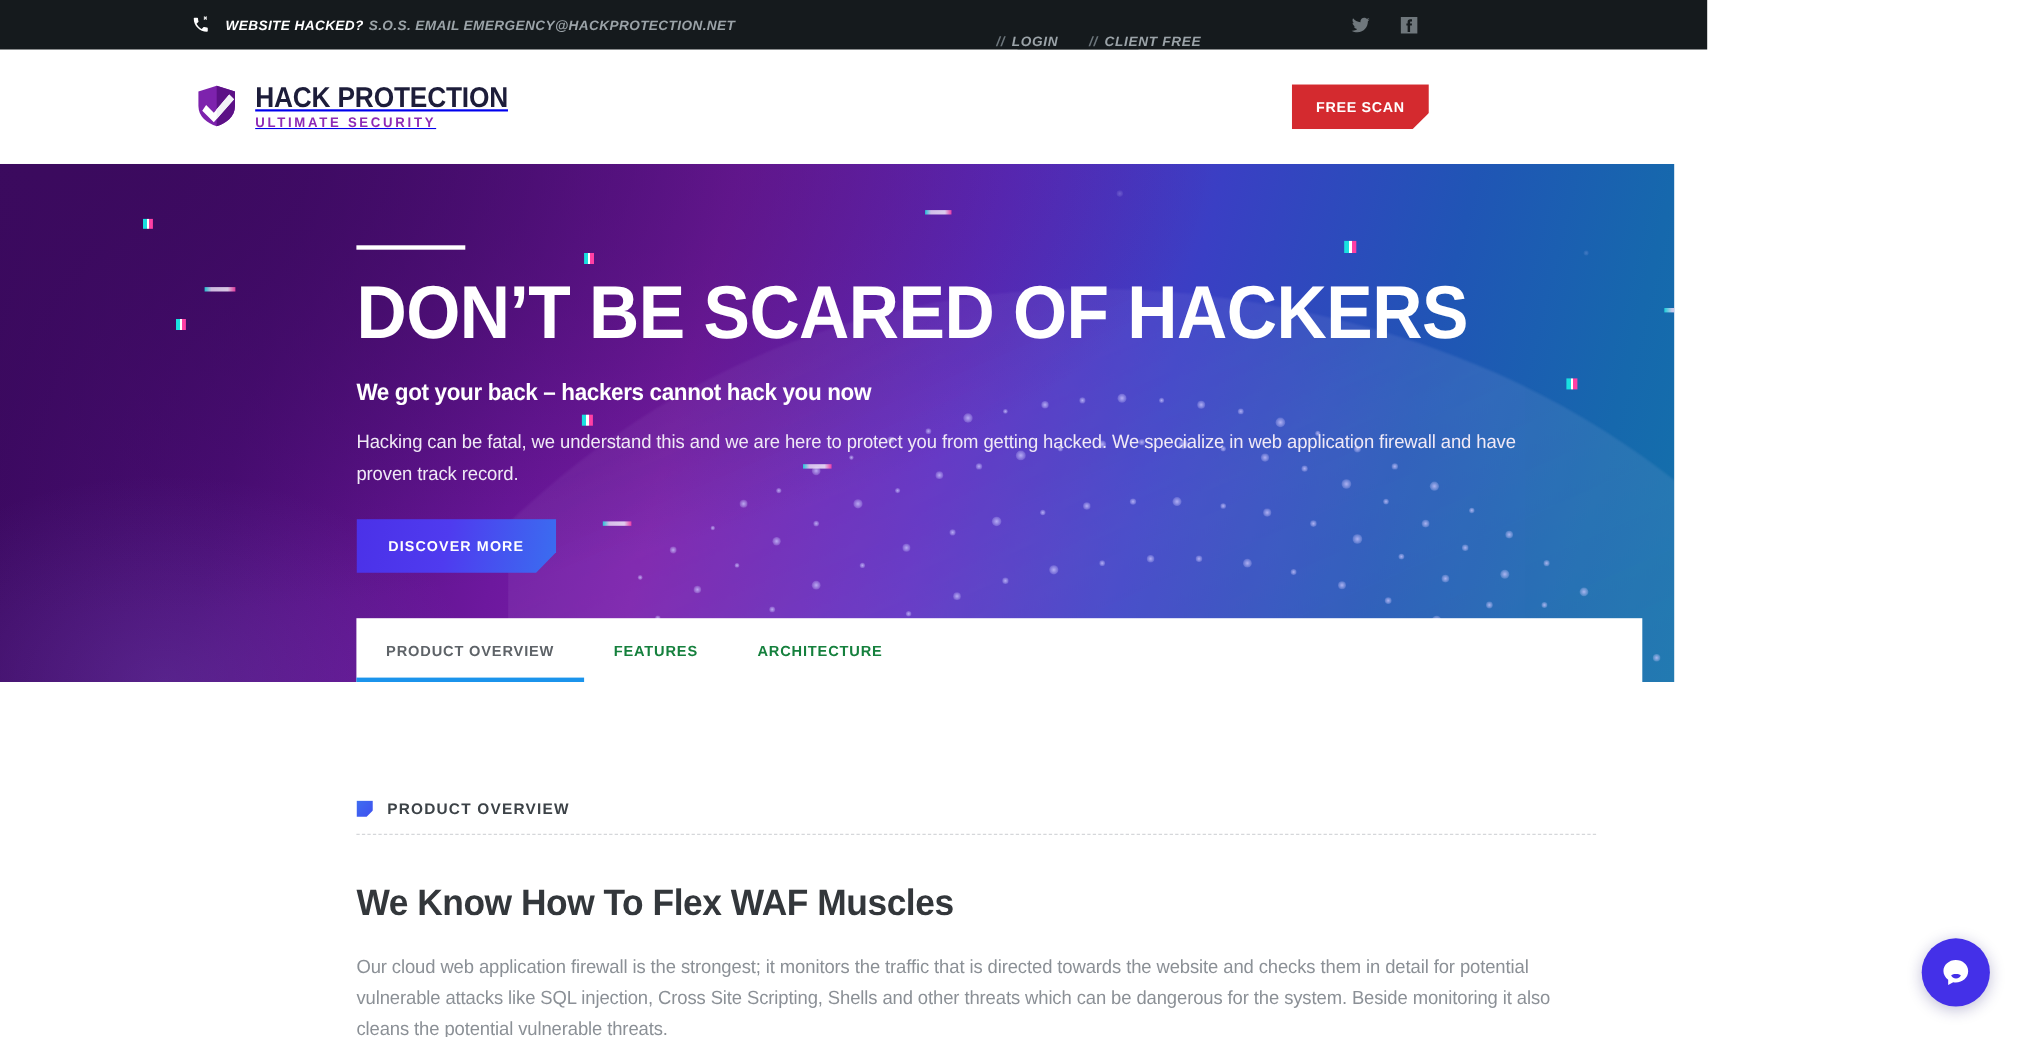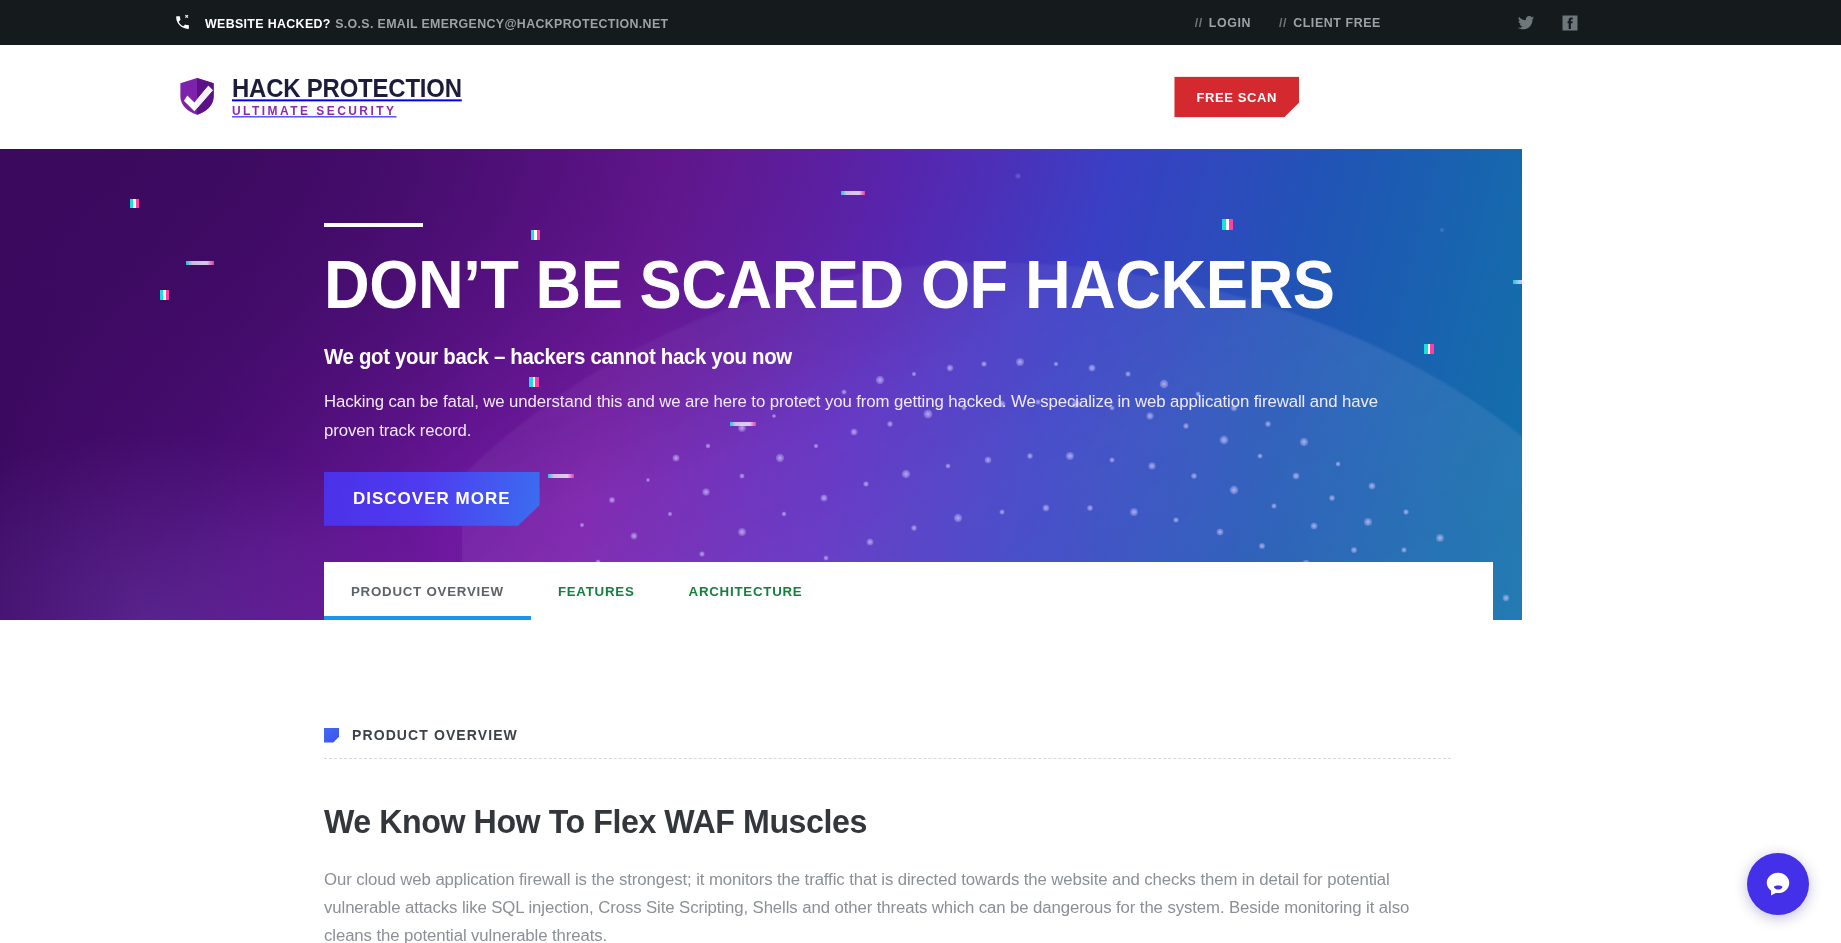"WEBSITE HACKED? S.O.S. EMAIL" .topbar { font-style: none -> italic; width: 1841px -> 1552px }
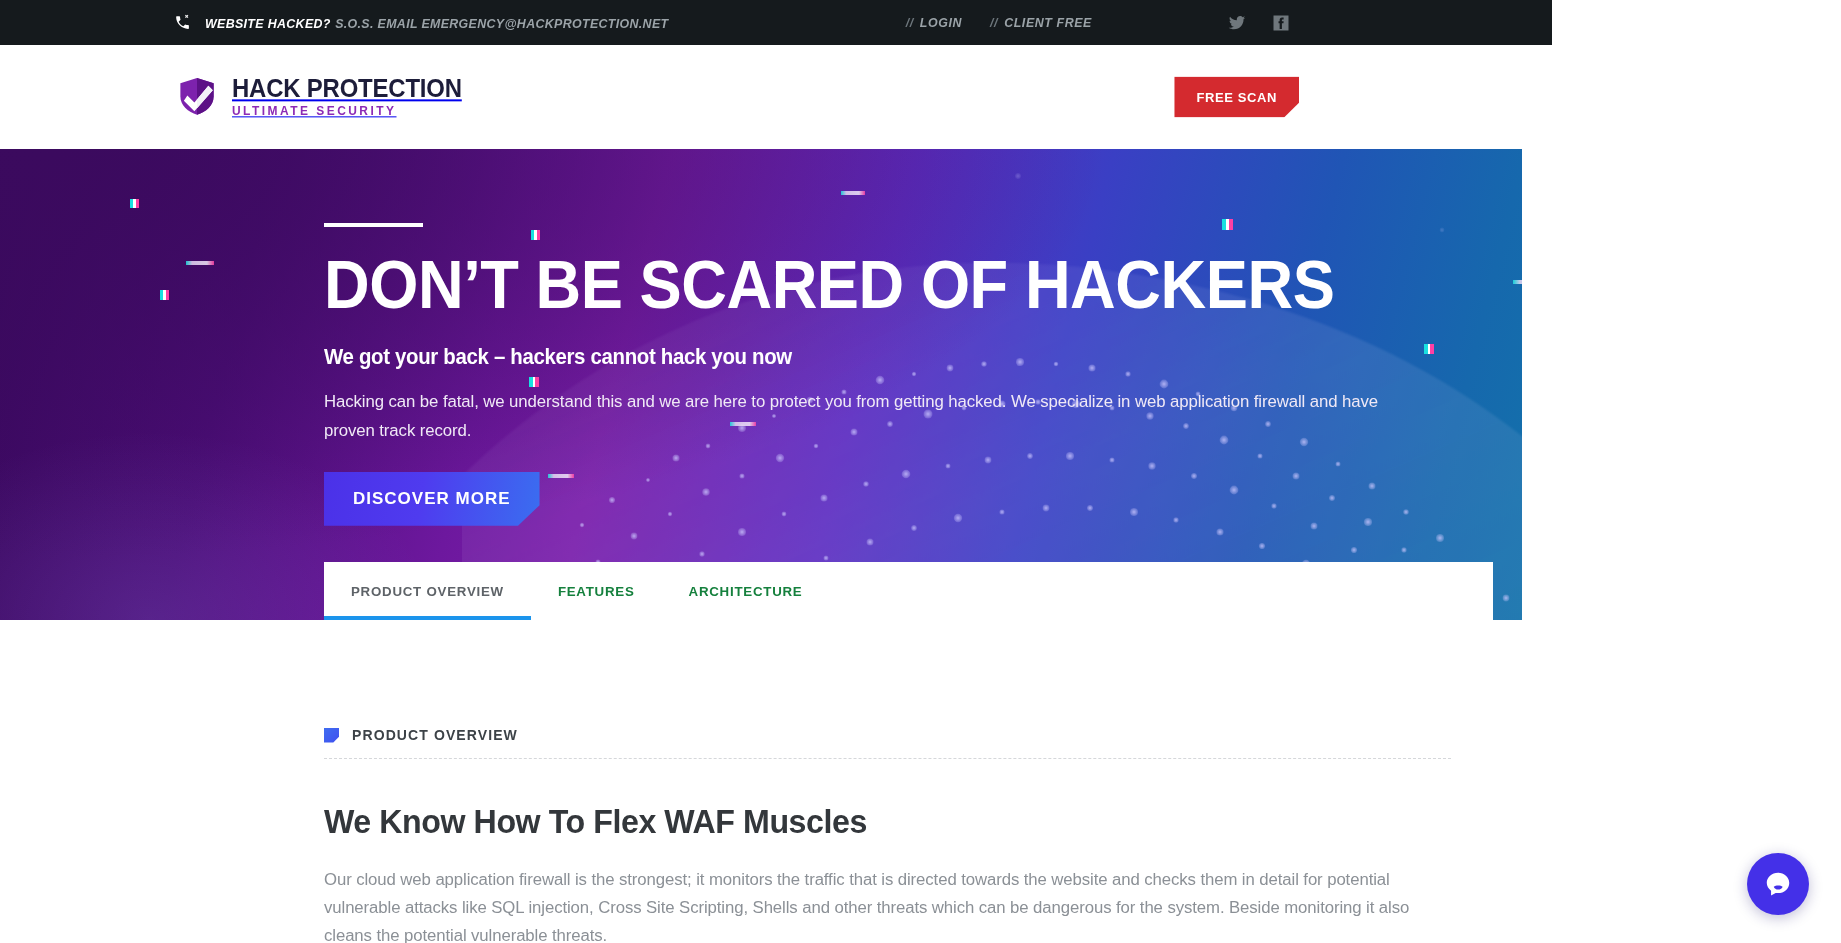"// LOGIN" .topbar-right { align-items: center -> flex-end }
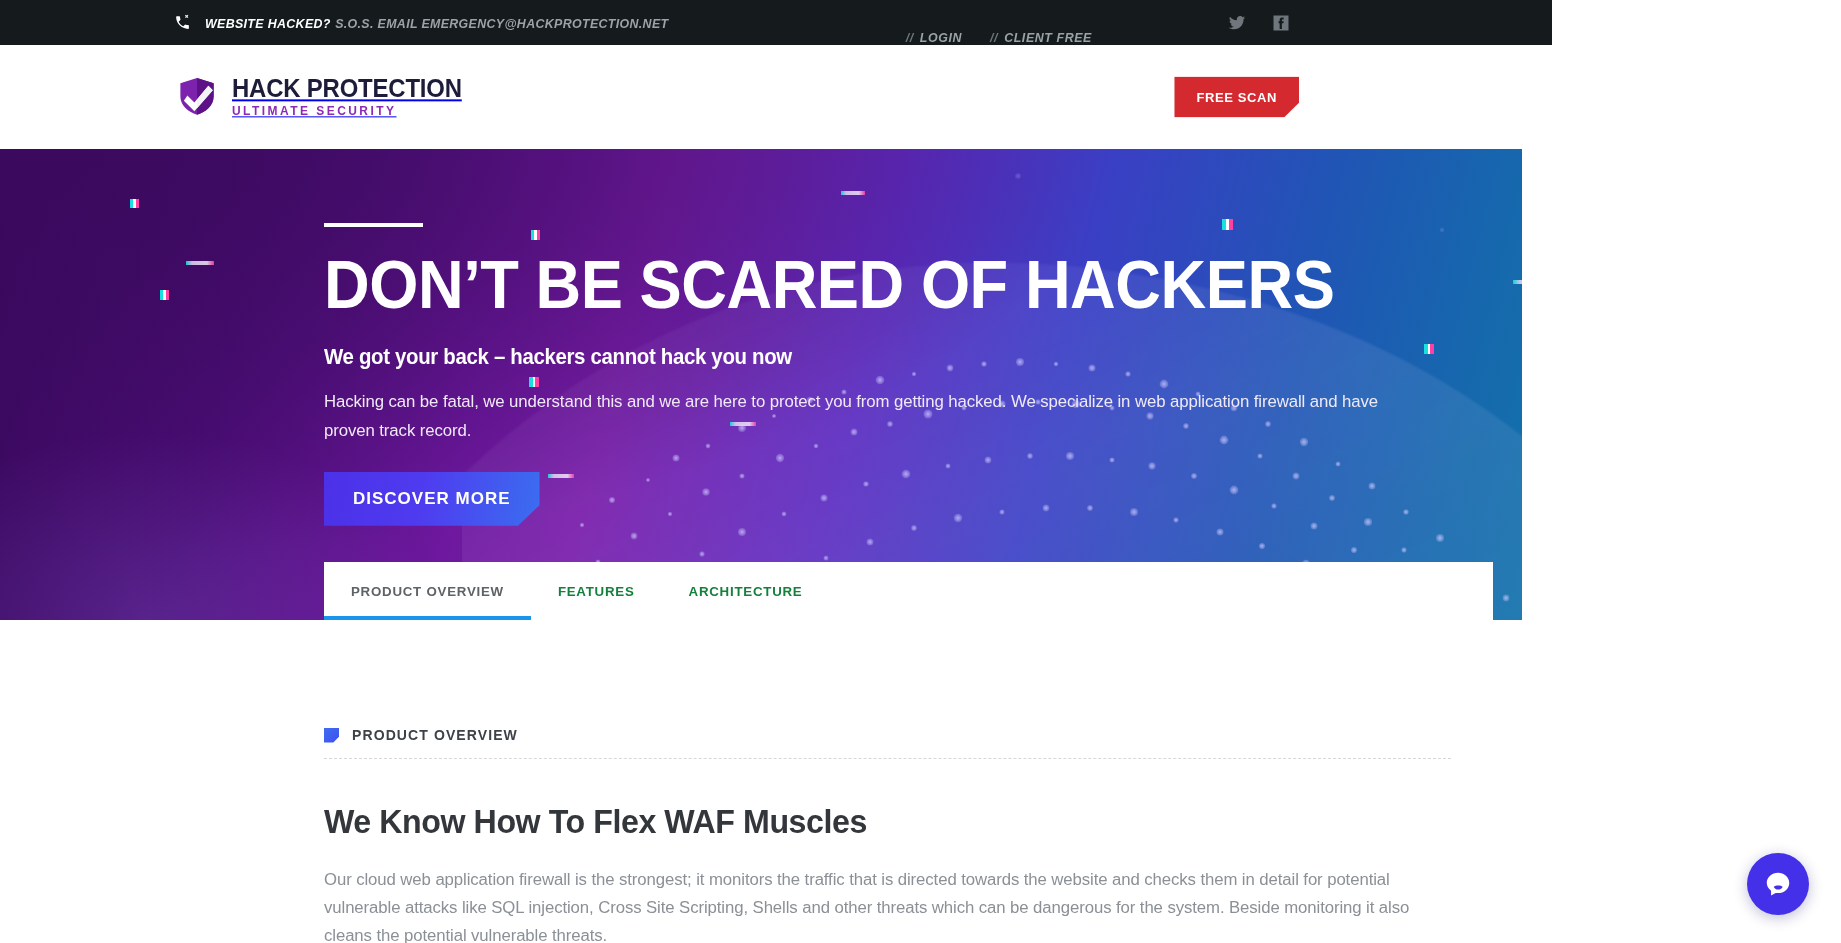"DISCOVER MORE" .discover { font-size: 17px -> 13px }
